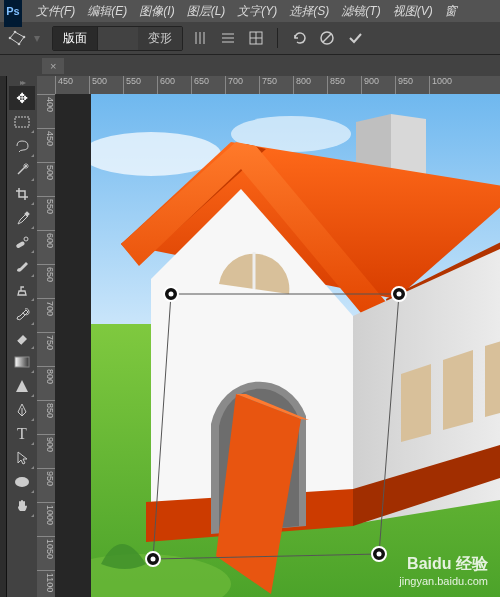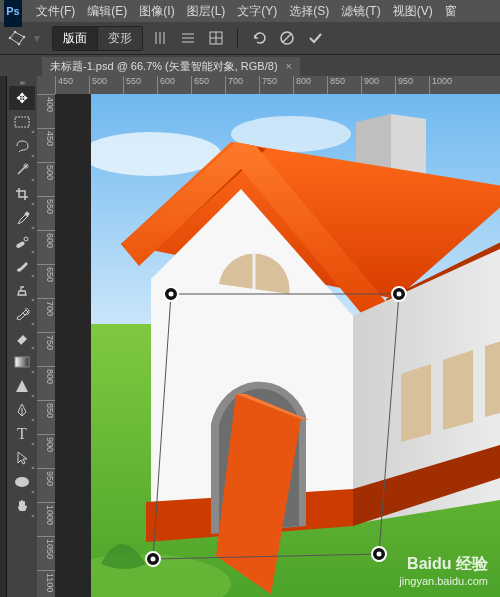"文件(F)" .menu-item { font-style: none -> italic }
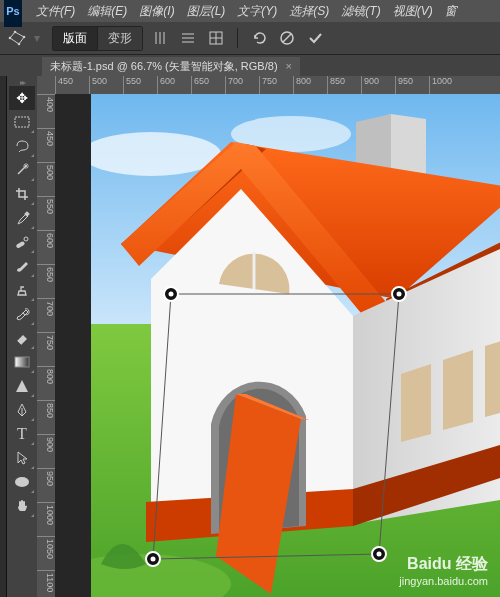"变形" .toggle:last-child { margin-left: none -> 40px }
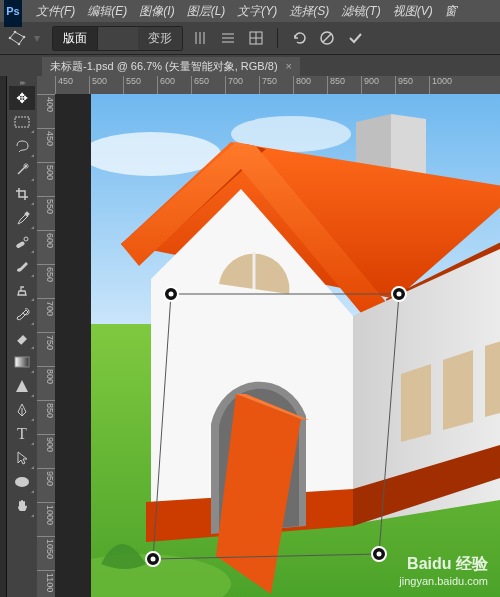"未标题-1.psd @ 66.7% (矢量智能对象, RGB/8)" span { html: <span>未标题-1.psd @ 66.7% (矢量智能对象, RGB/8)</span> -> none }
